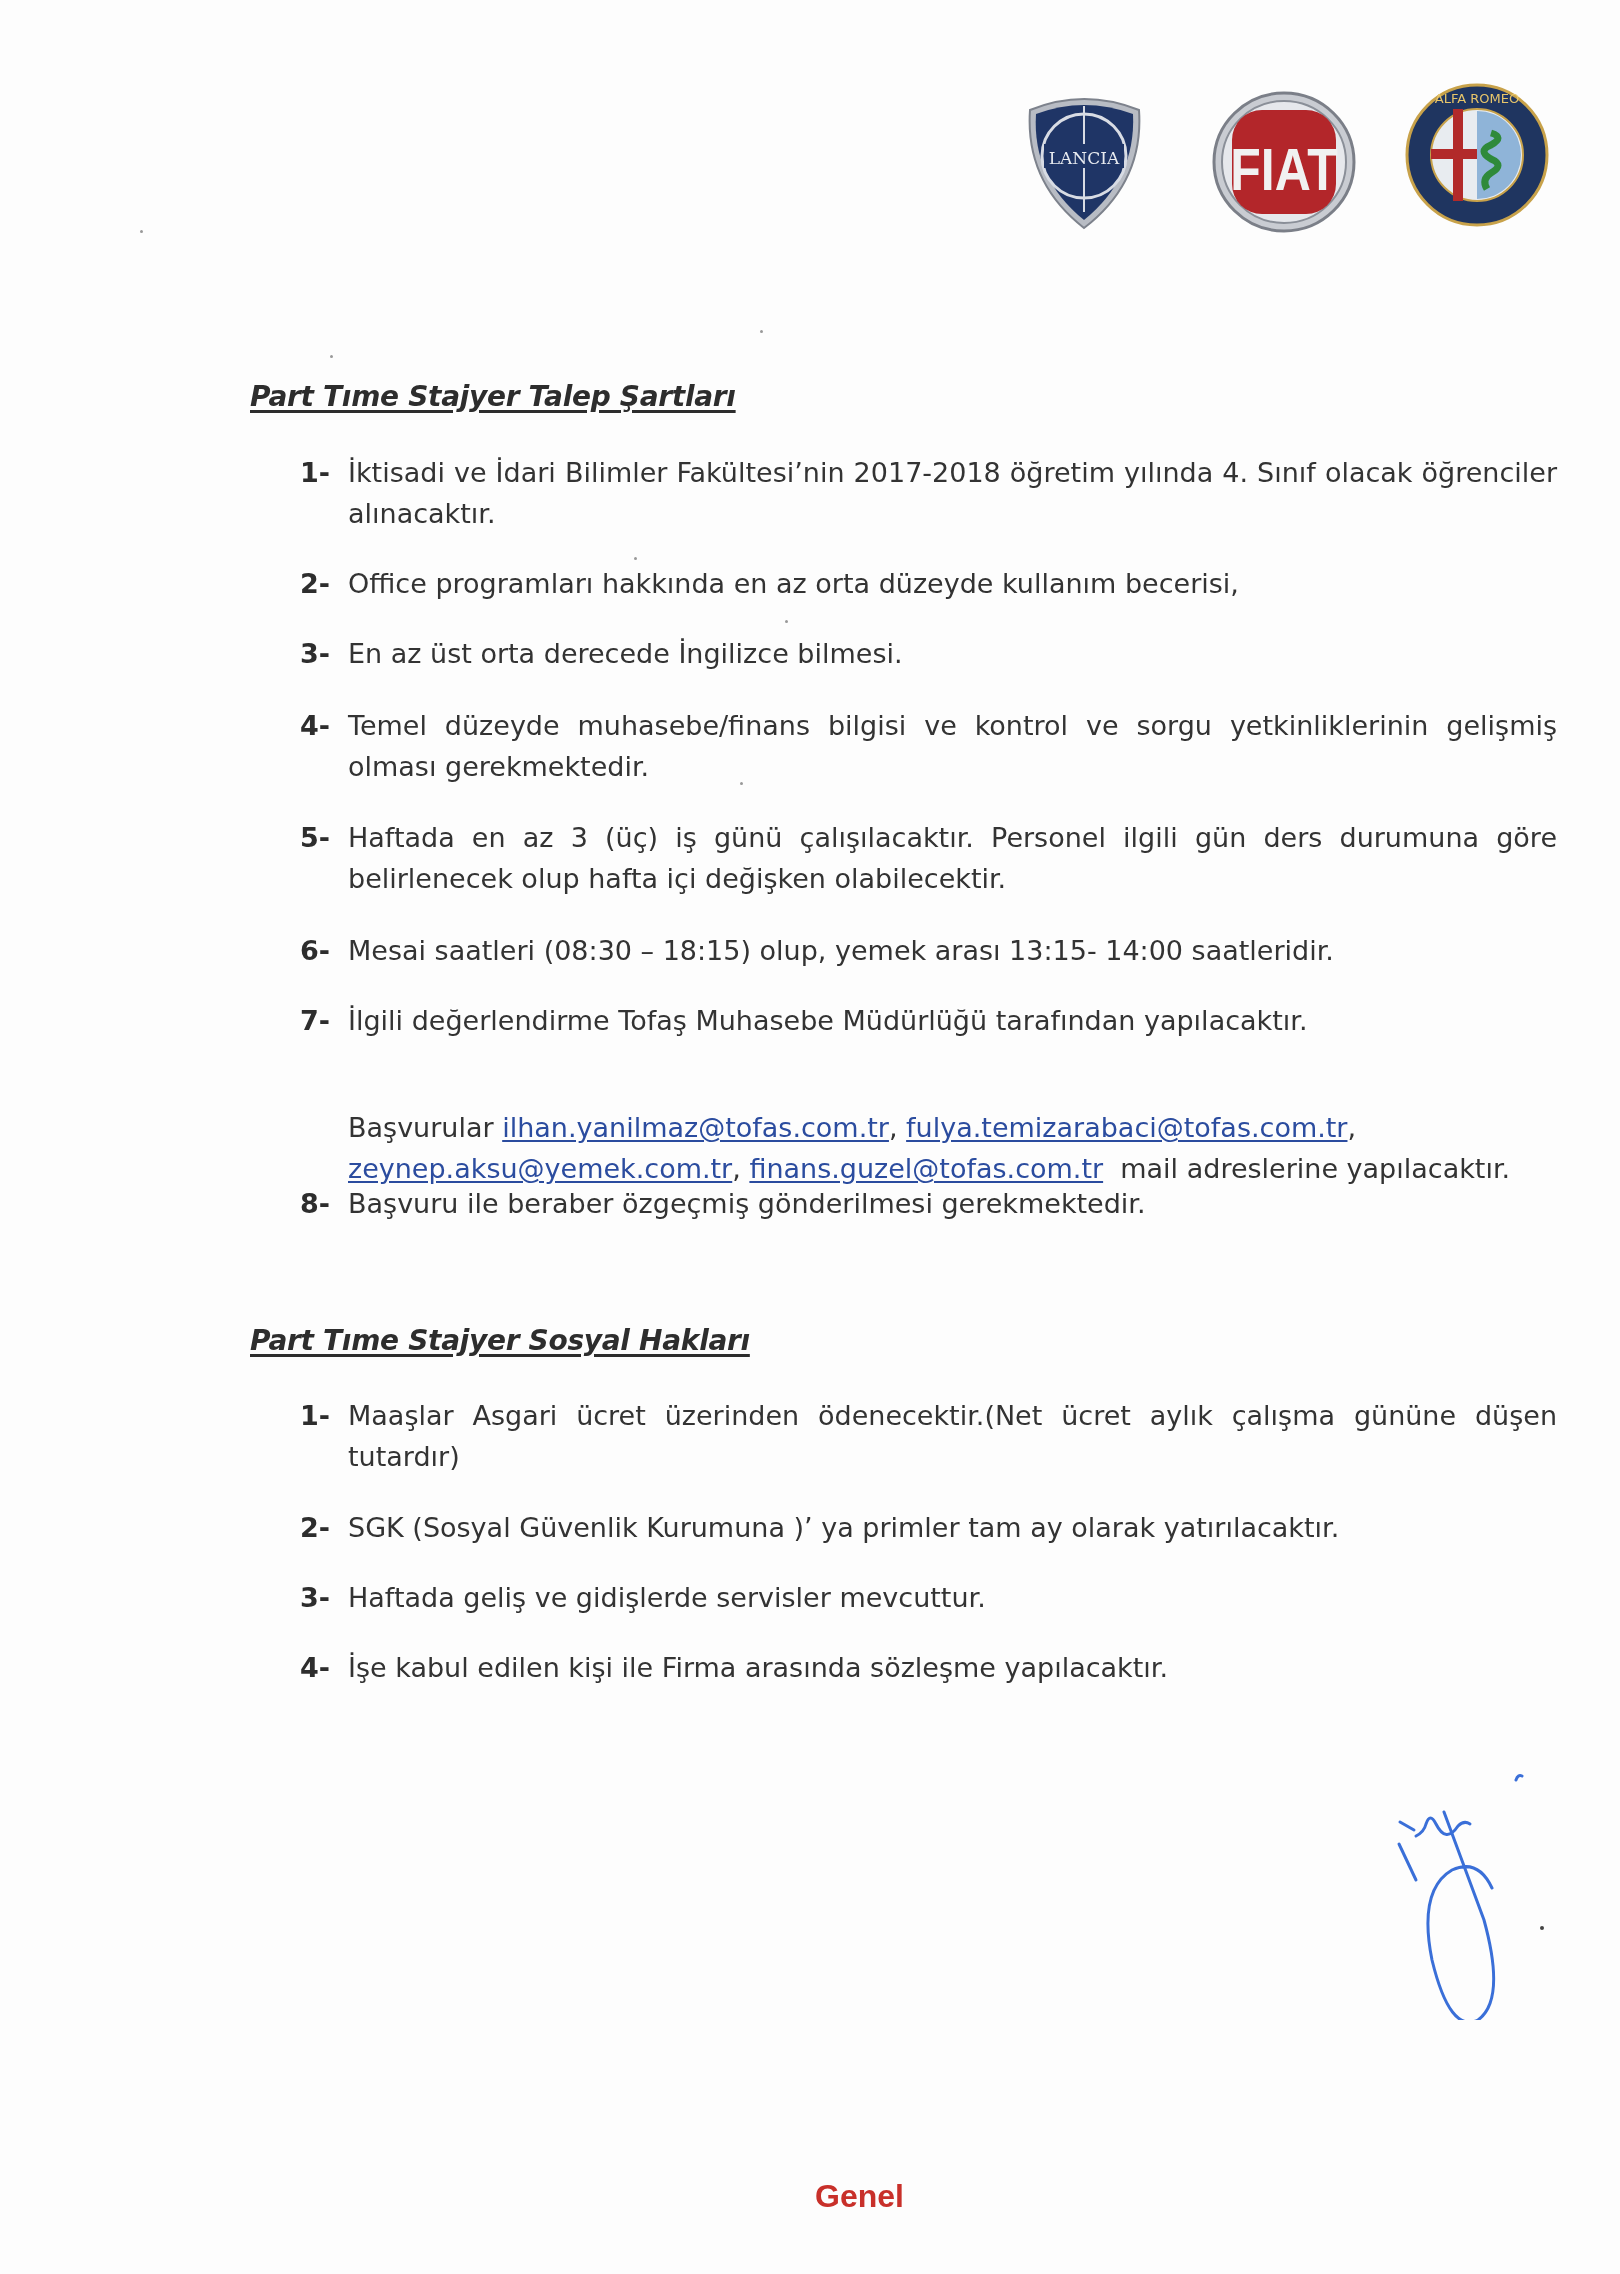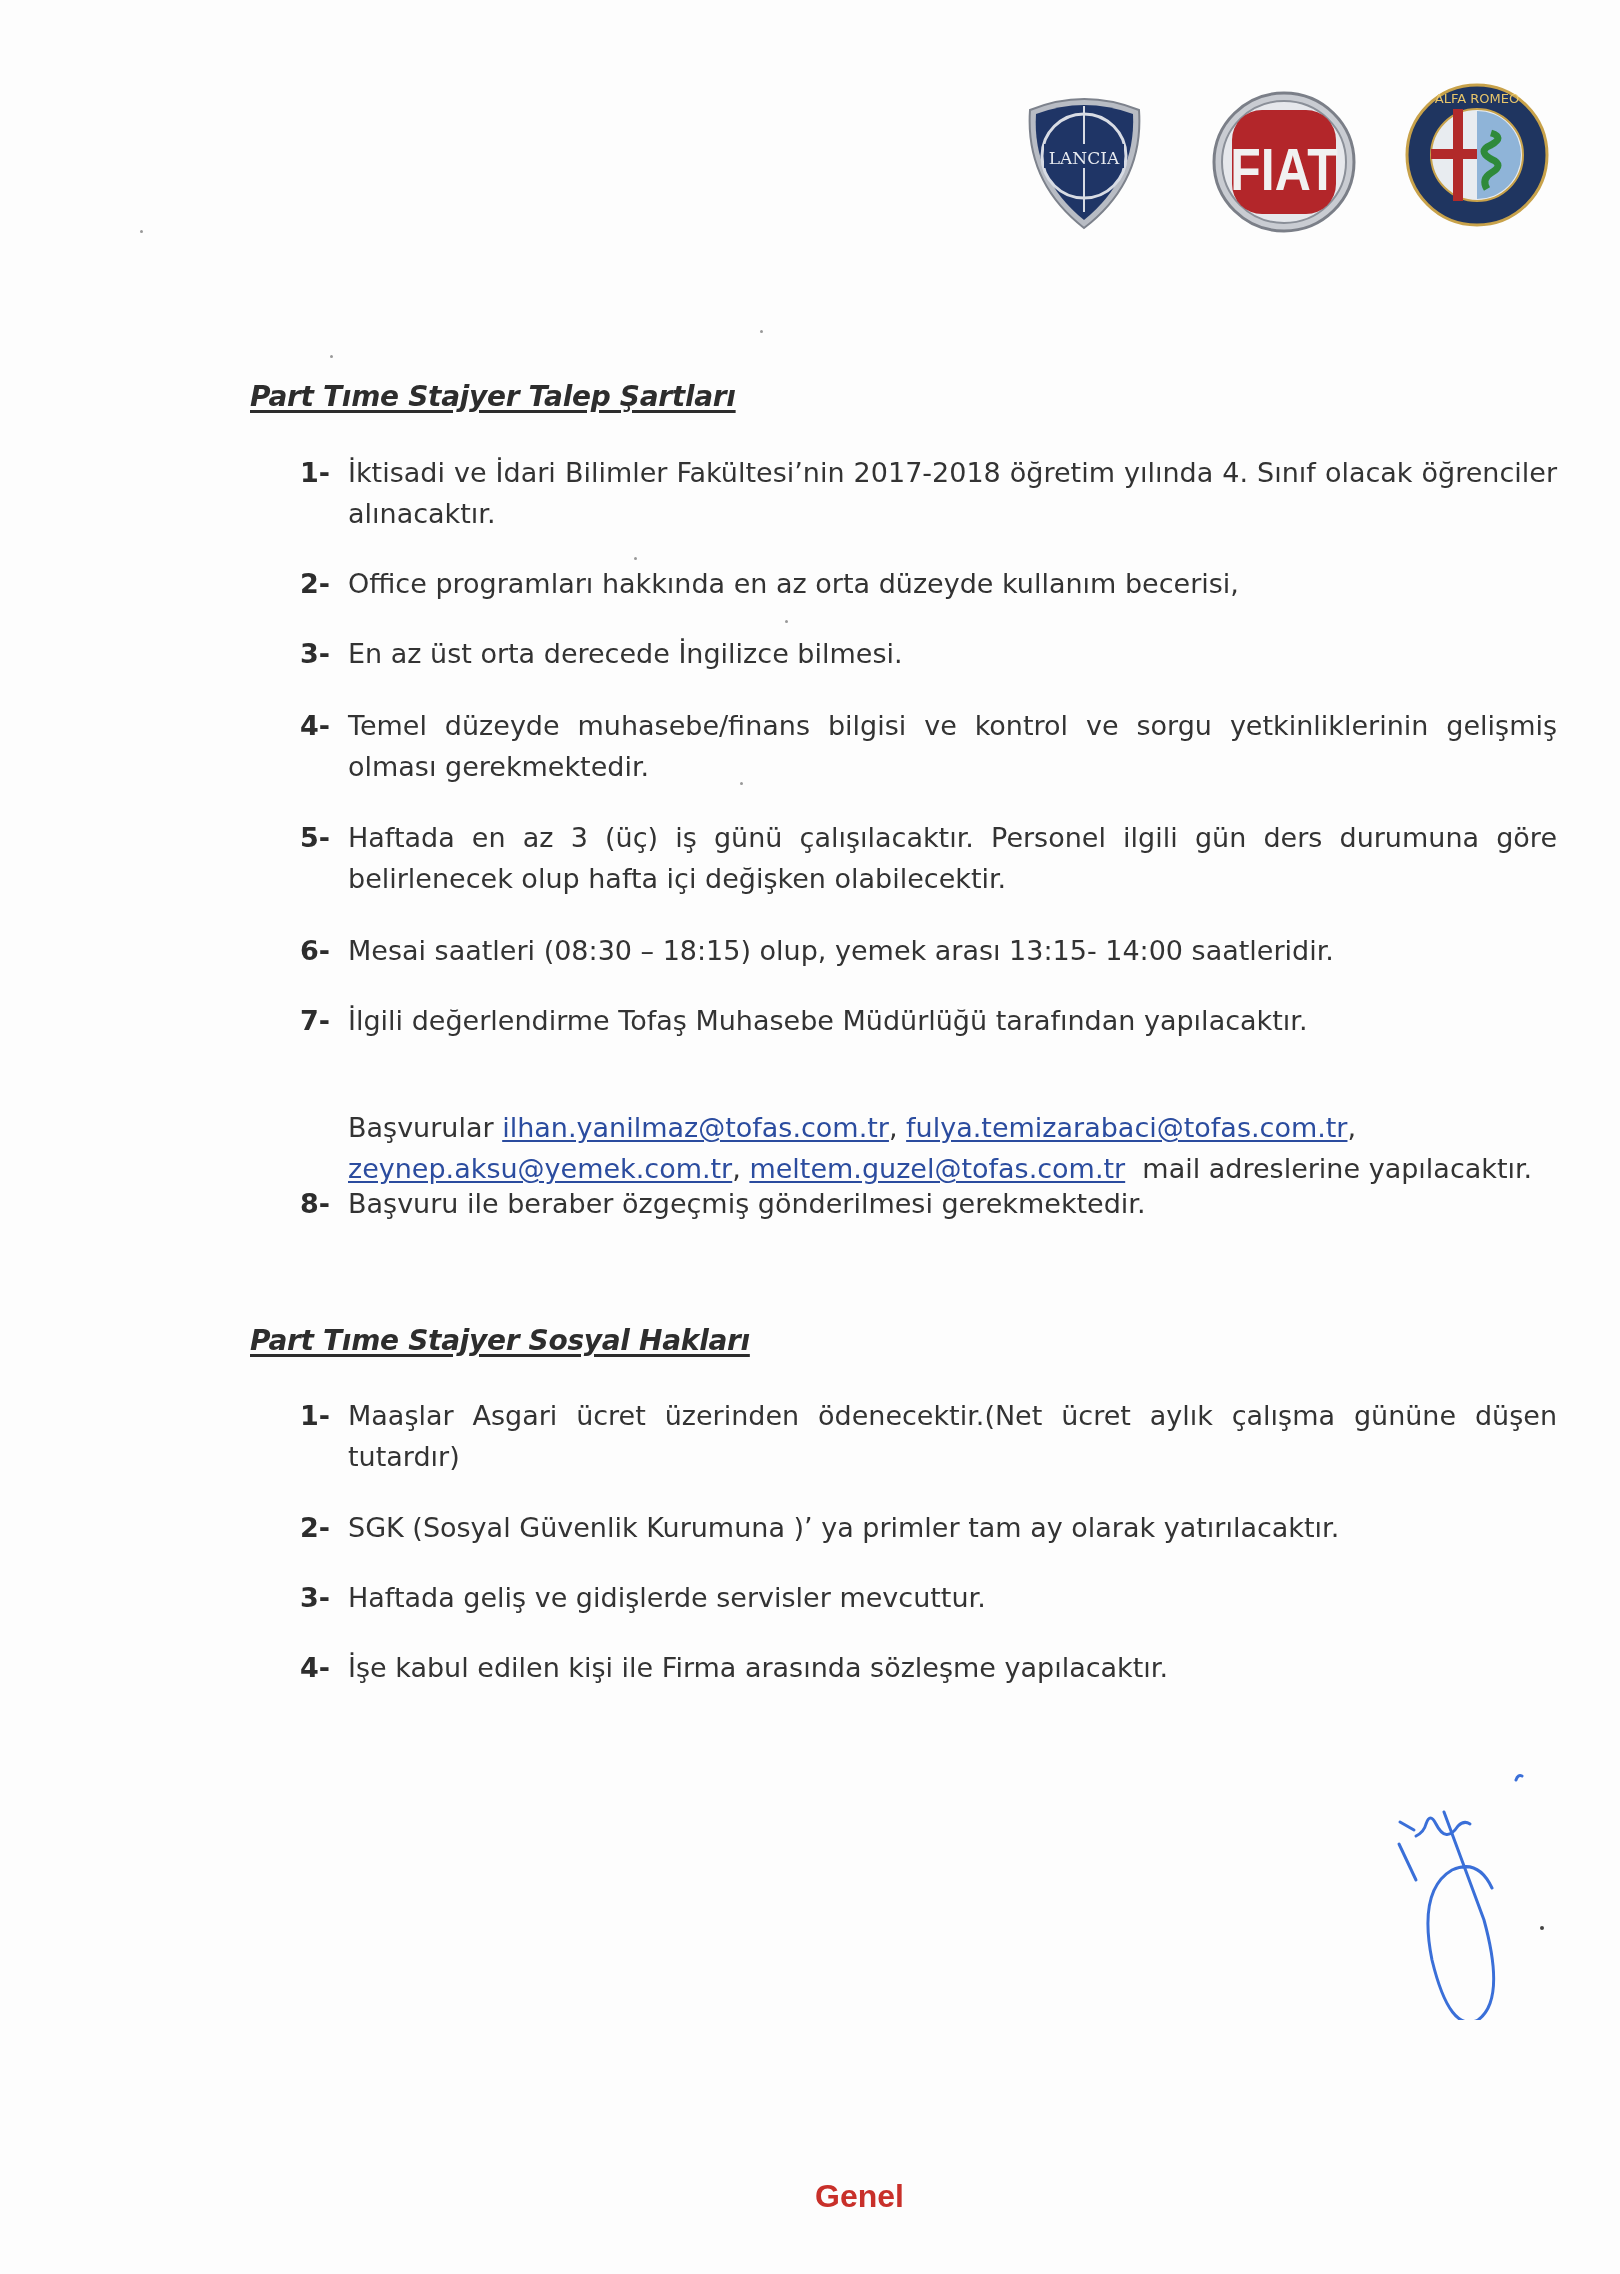"meltem.guzel@tofas.com.tr" a.link { text: meltem.guzel@tofas.com.tr -> finans.guzel@tofas.com.tr }
